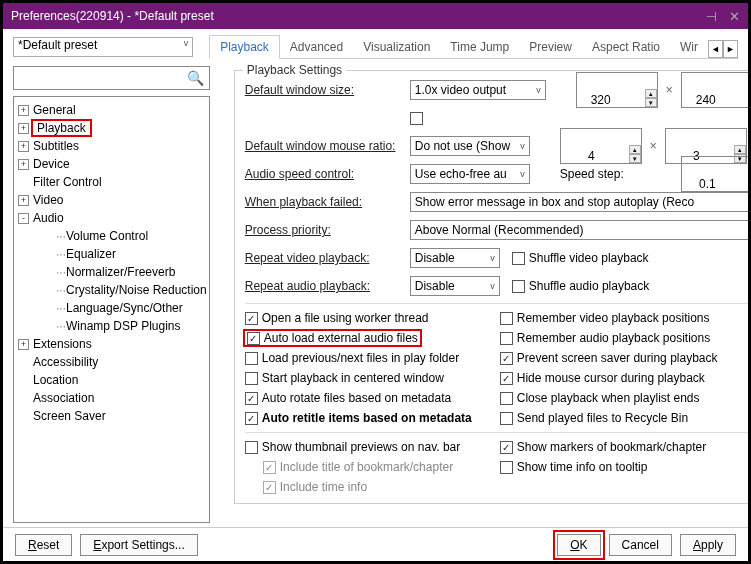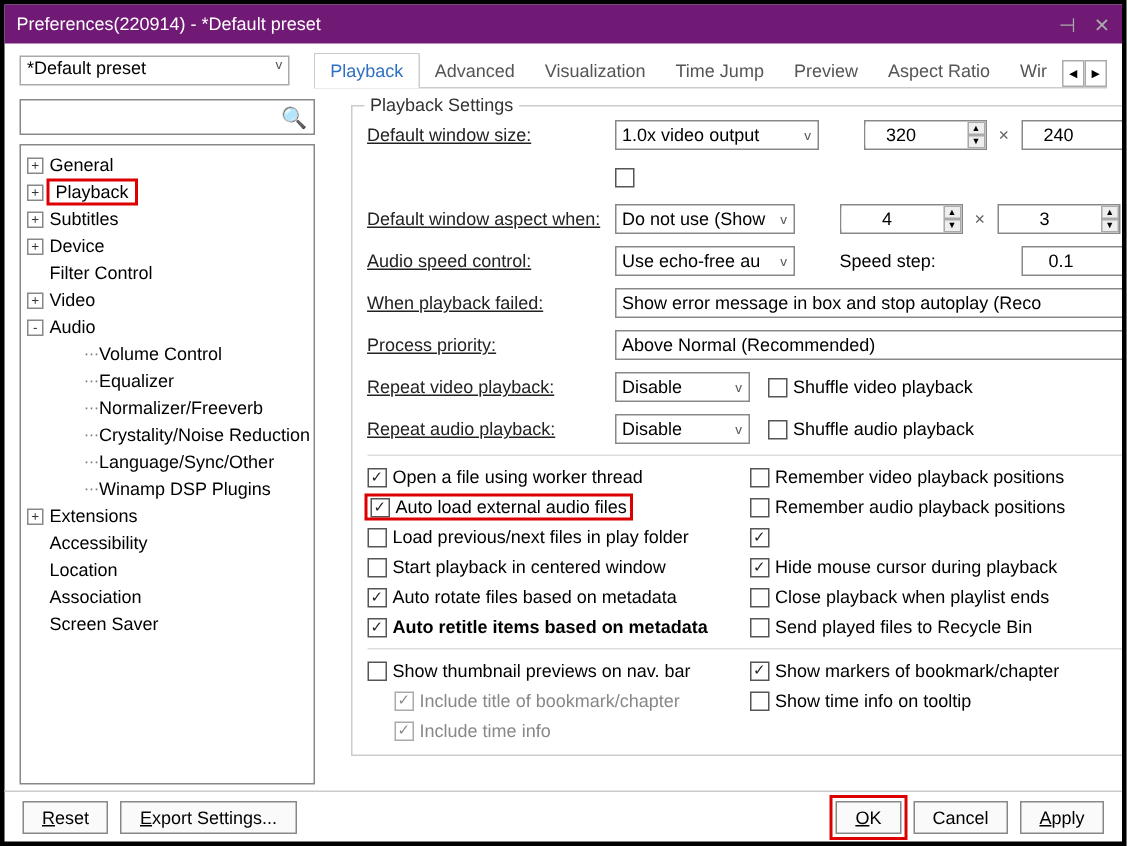"320" .numbox { align-items: center -> flex-end; height: 20px -> 36px }
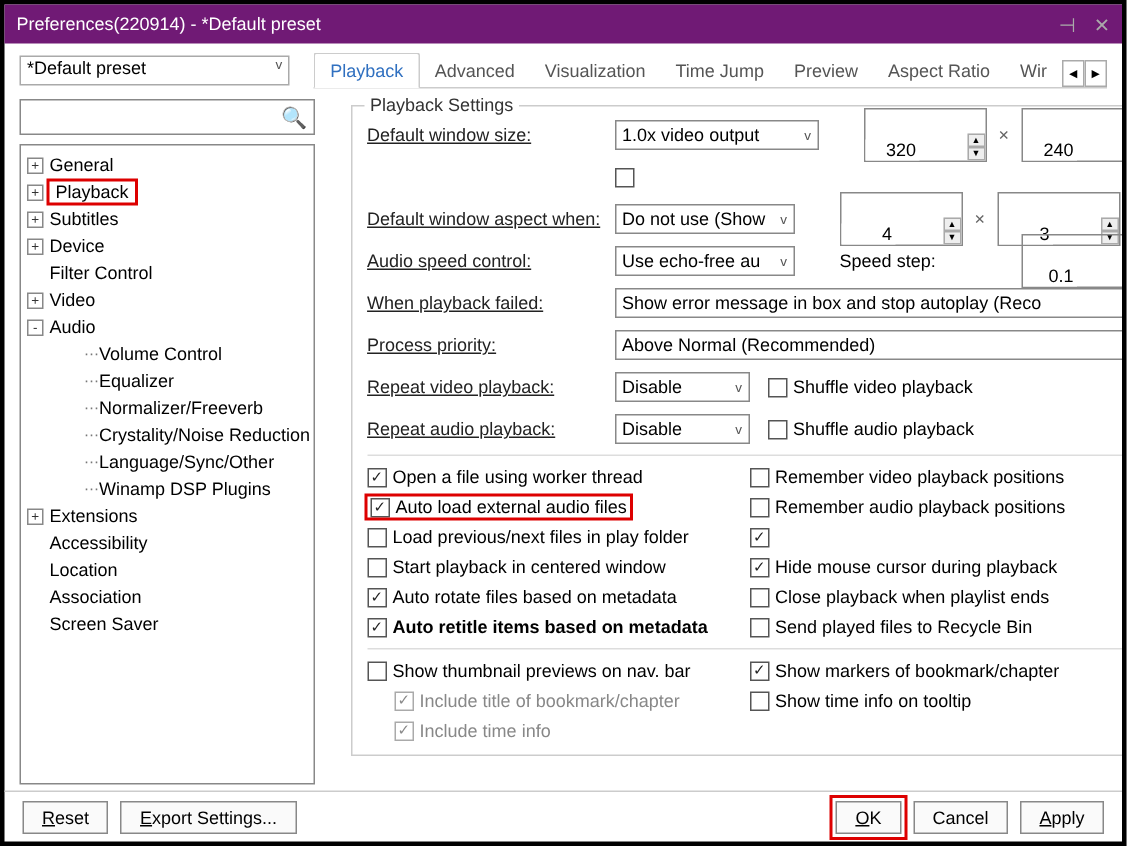"Default window aspect when:" div.form-label { text: aspect when -> mouse ratio }
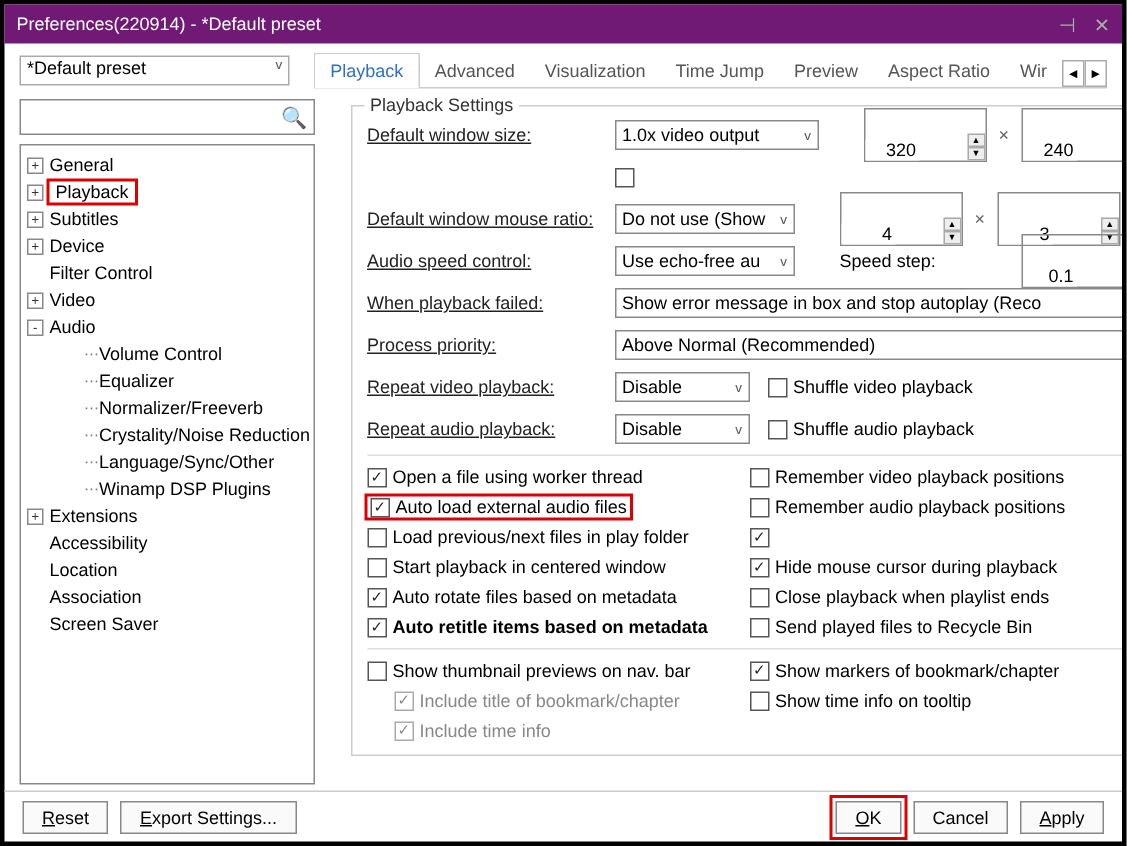"Prevent screen saver during playback" span { html: none -> <span>Prevent screen saver during playback</span> }
